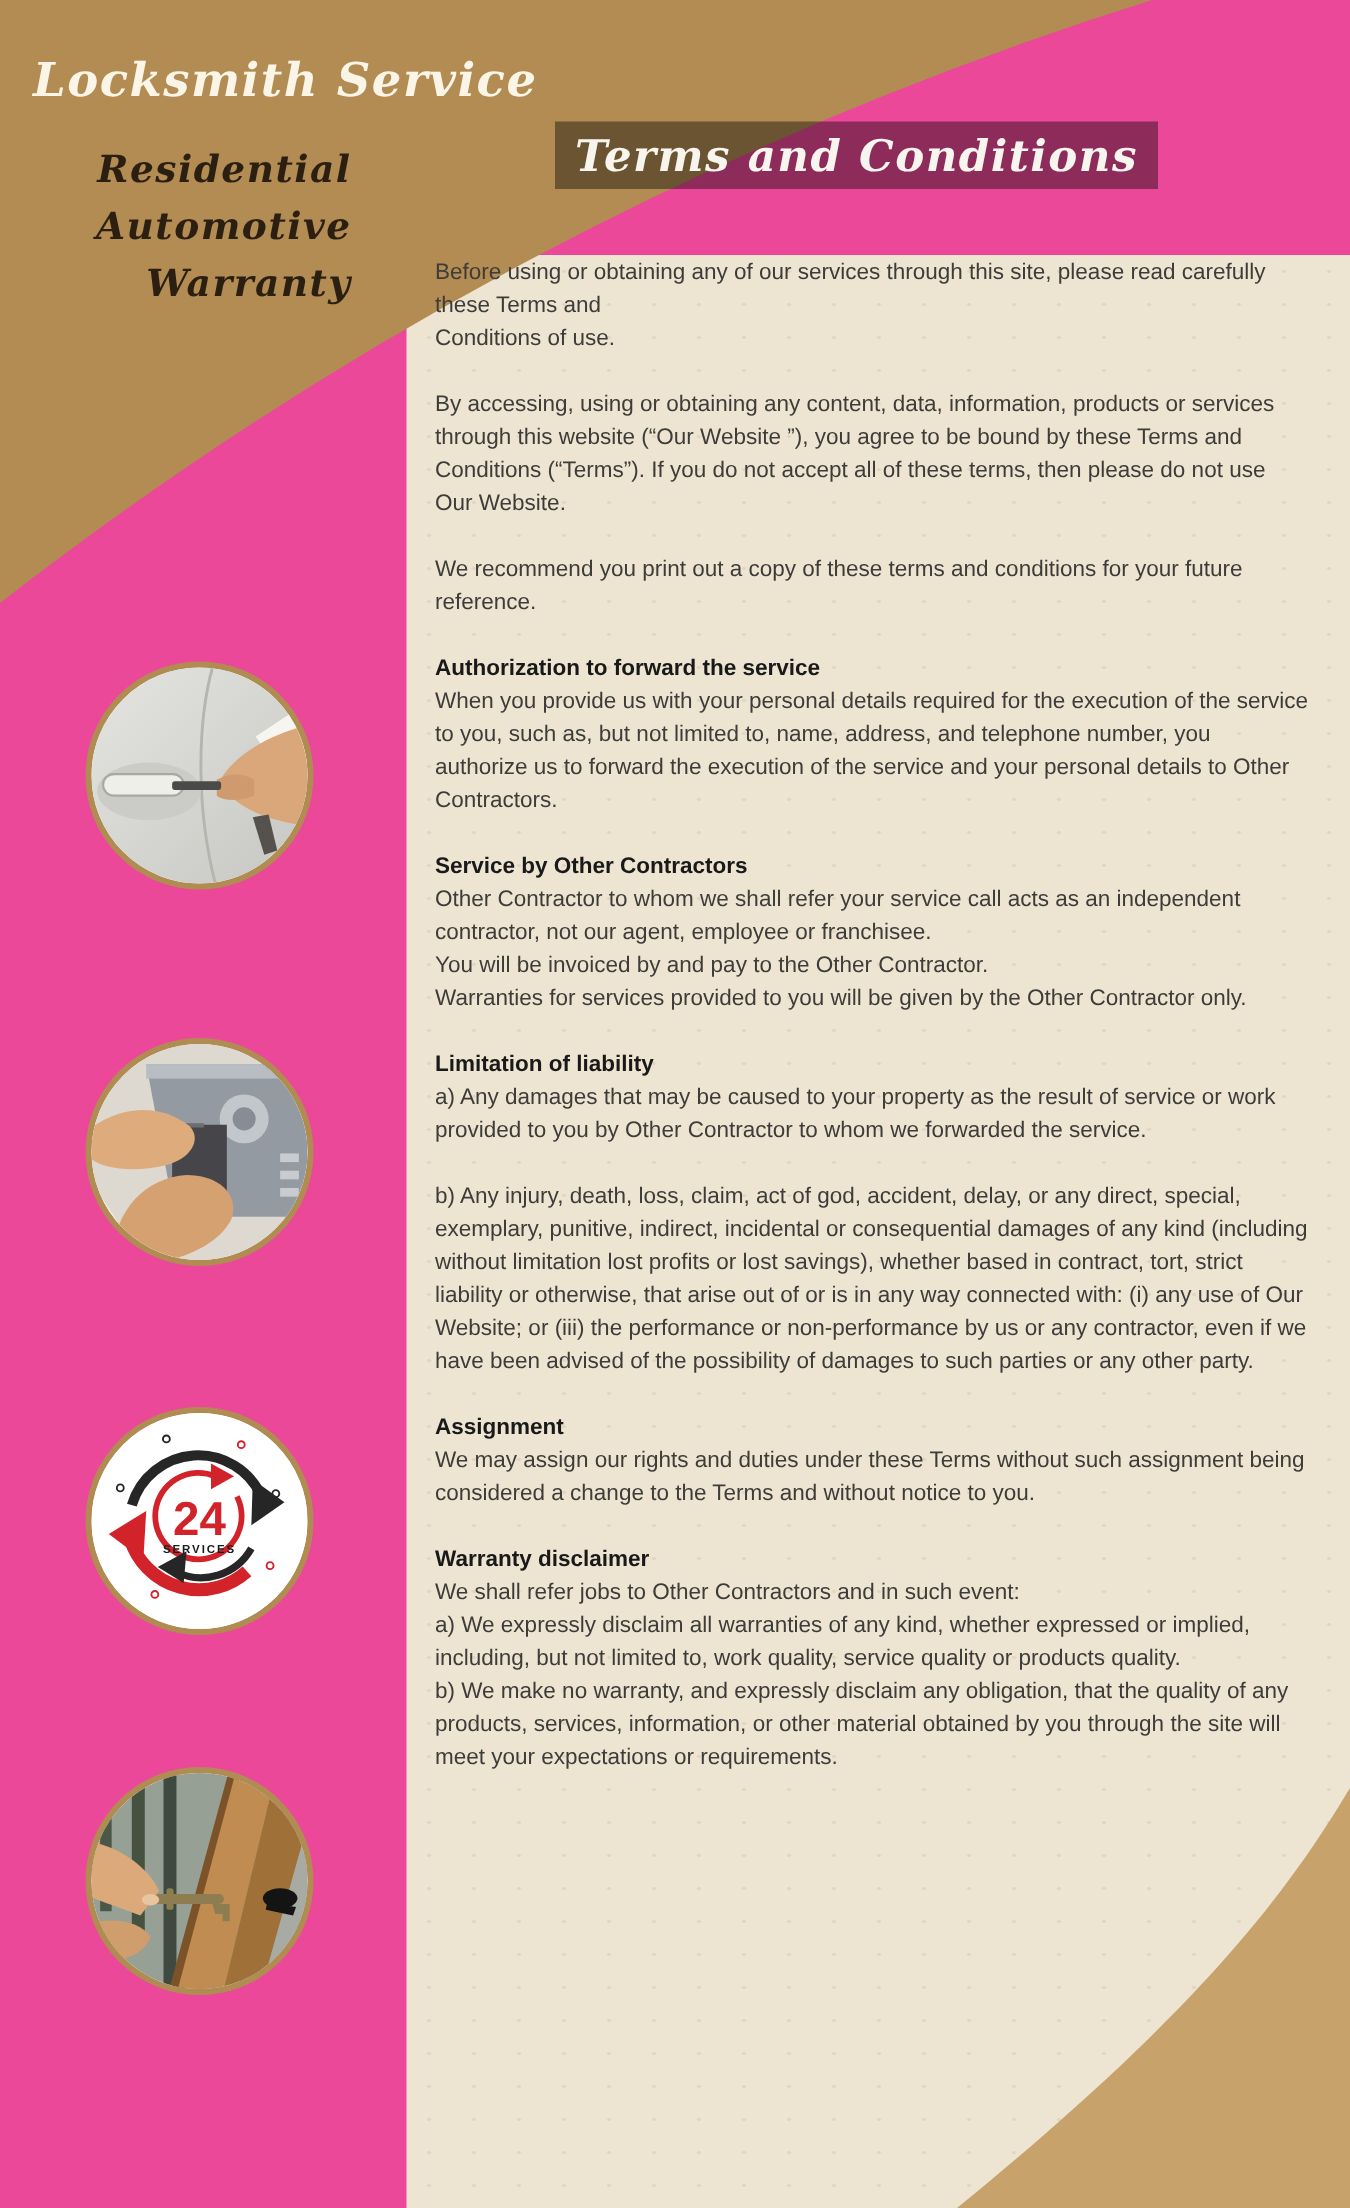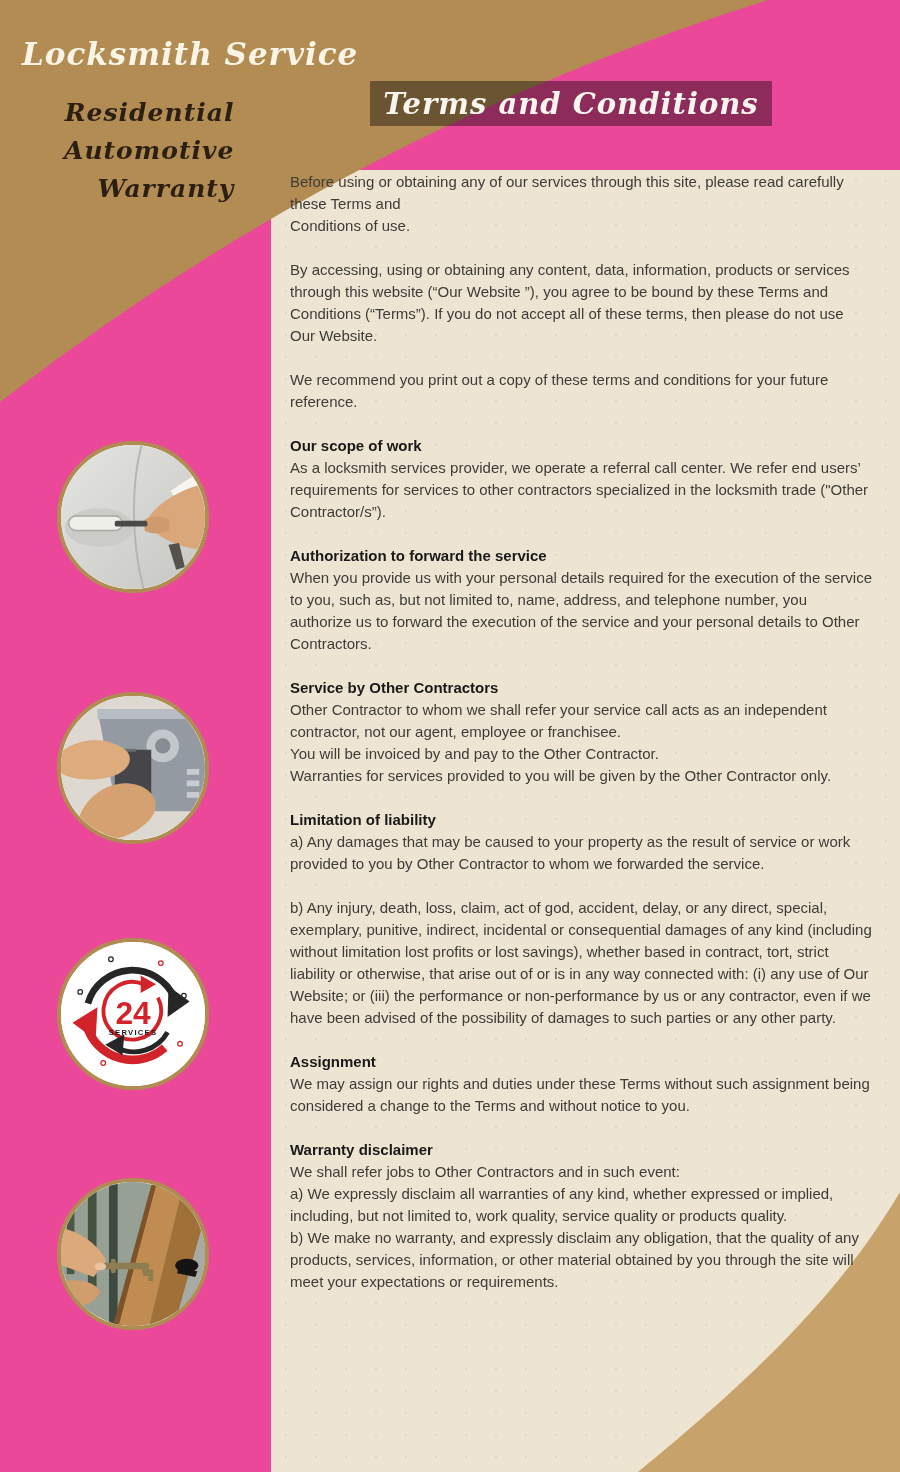"Our scope of work" section { html: <section> <h3>Our scope of work</h3> <p>As a locksmith services provider, we operate a referral call center. We refer end users’ requirements for services to other contractors specialized in the locksmith trade ("Other Contractor/s”).</p> </section> -> none }
